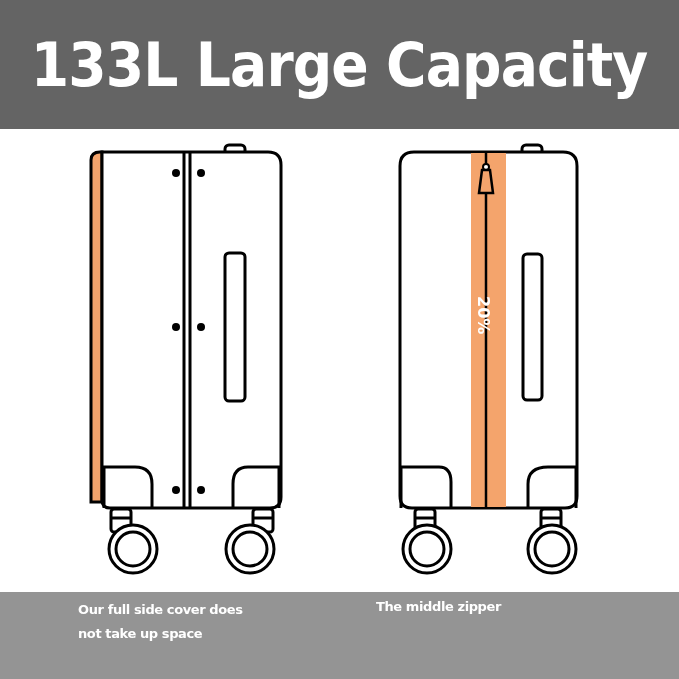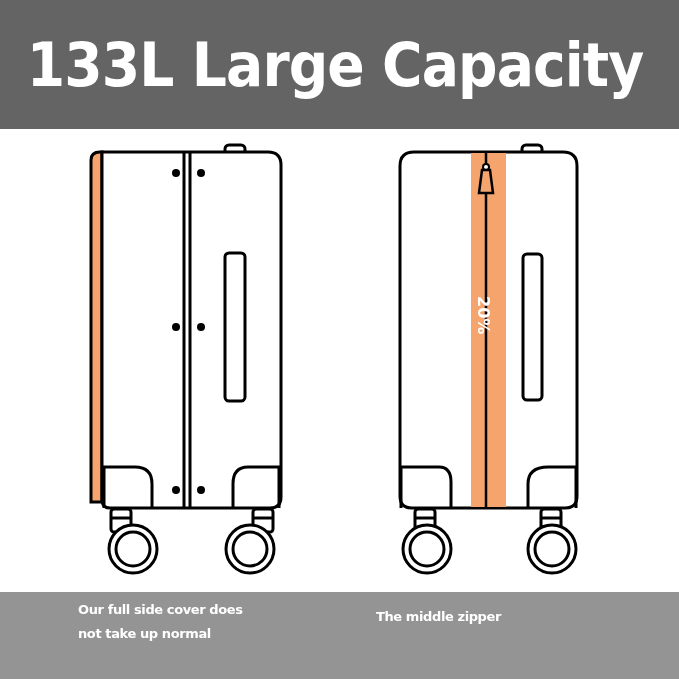"133L Large Capacity" .banner { justify-content: none -> center }
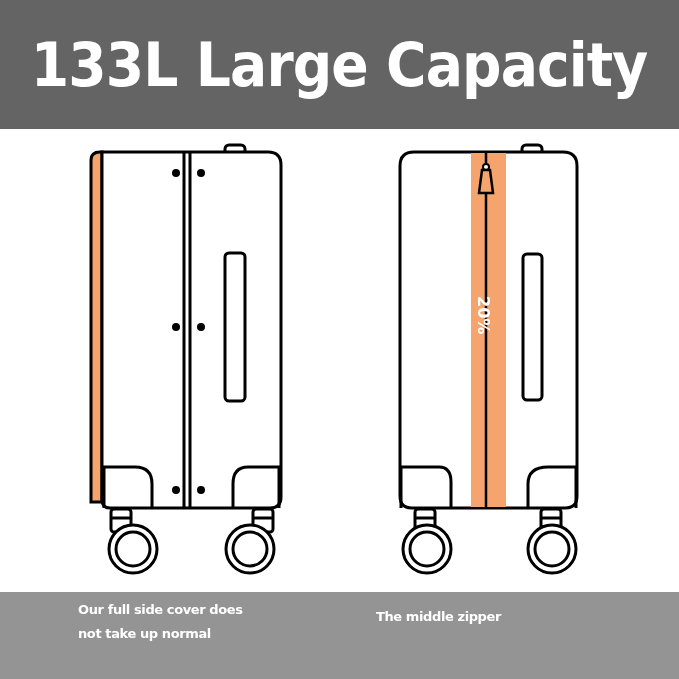"The middle zipper" .cap-right { top: 13px -> 3px }
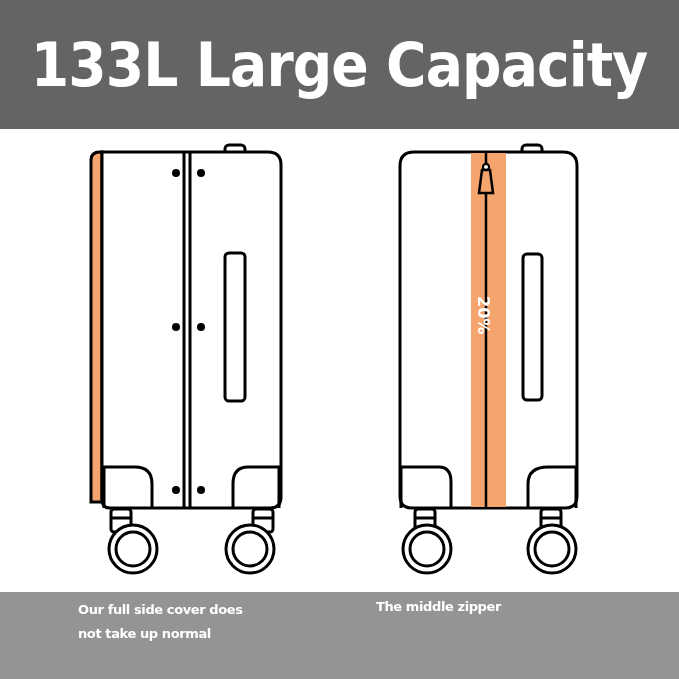"not take up normal" span.cap-line { text: normal -> space }
